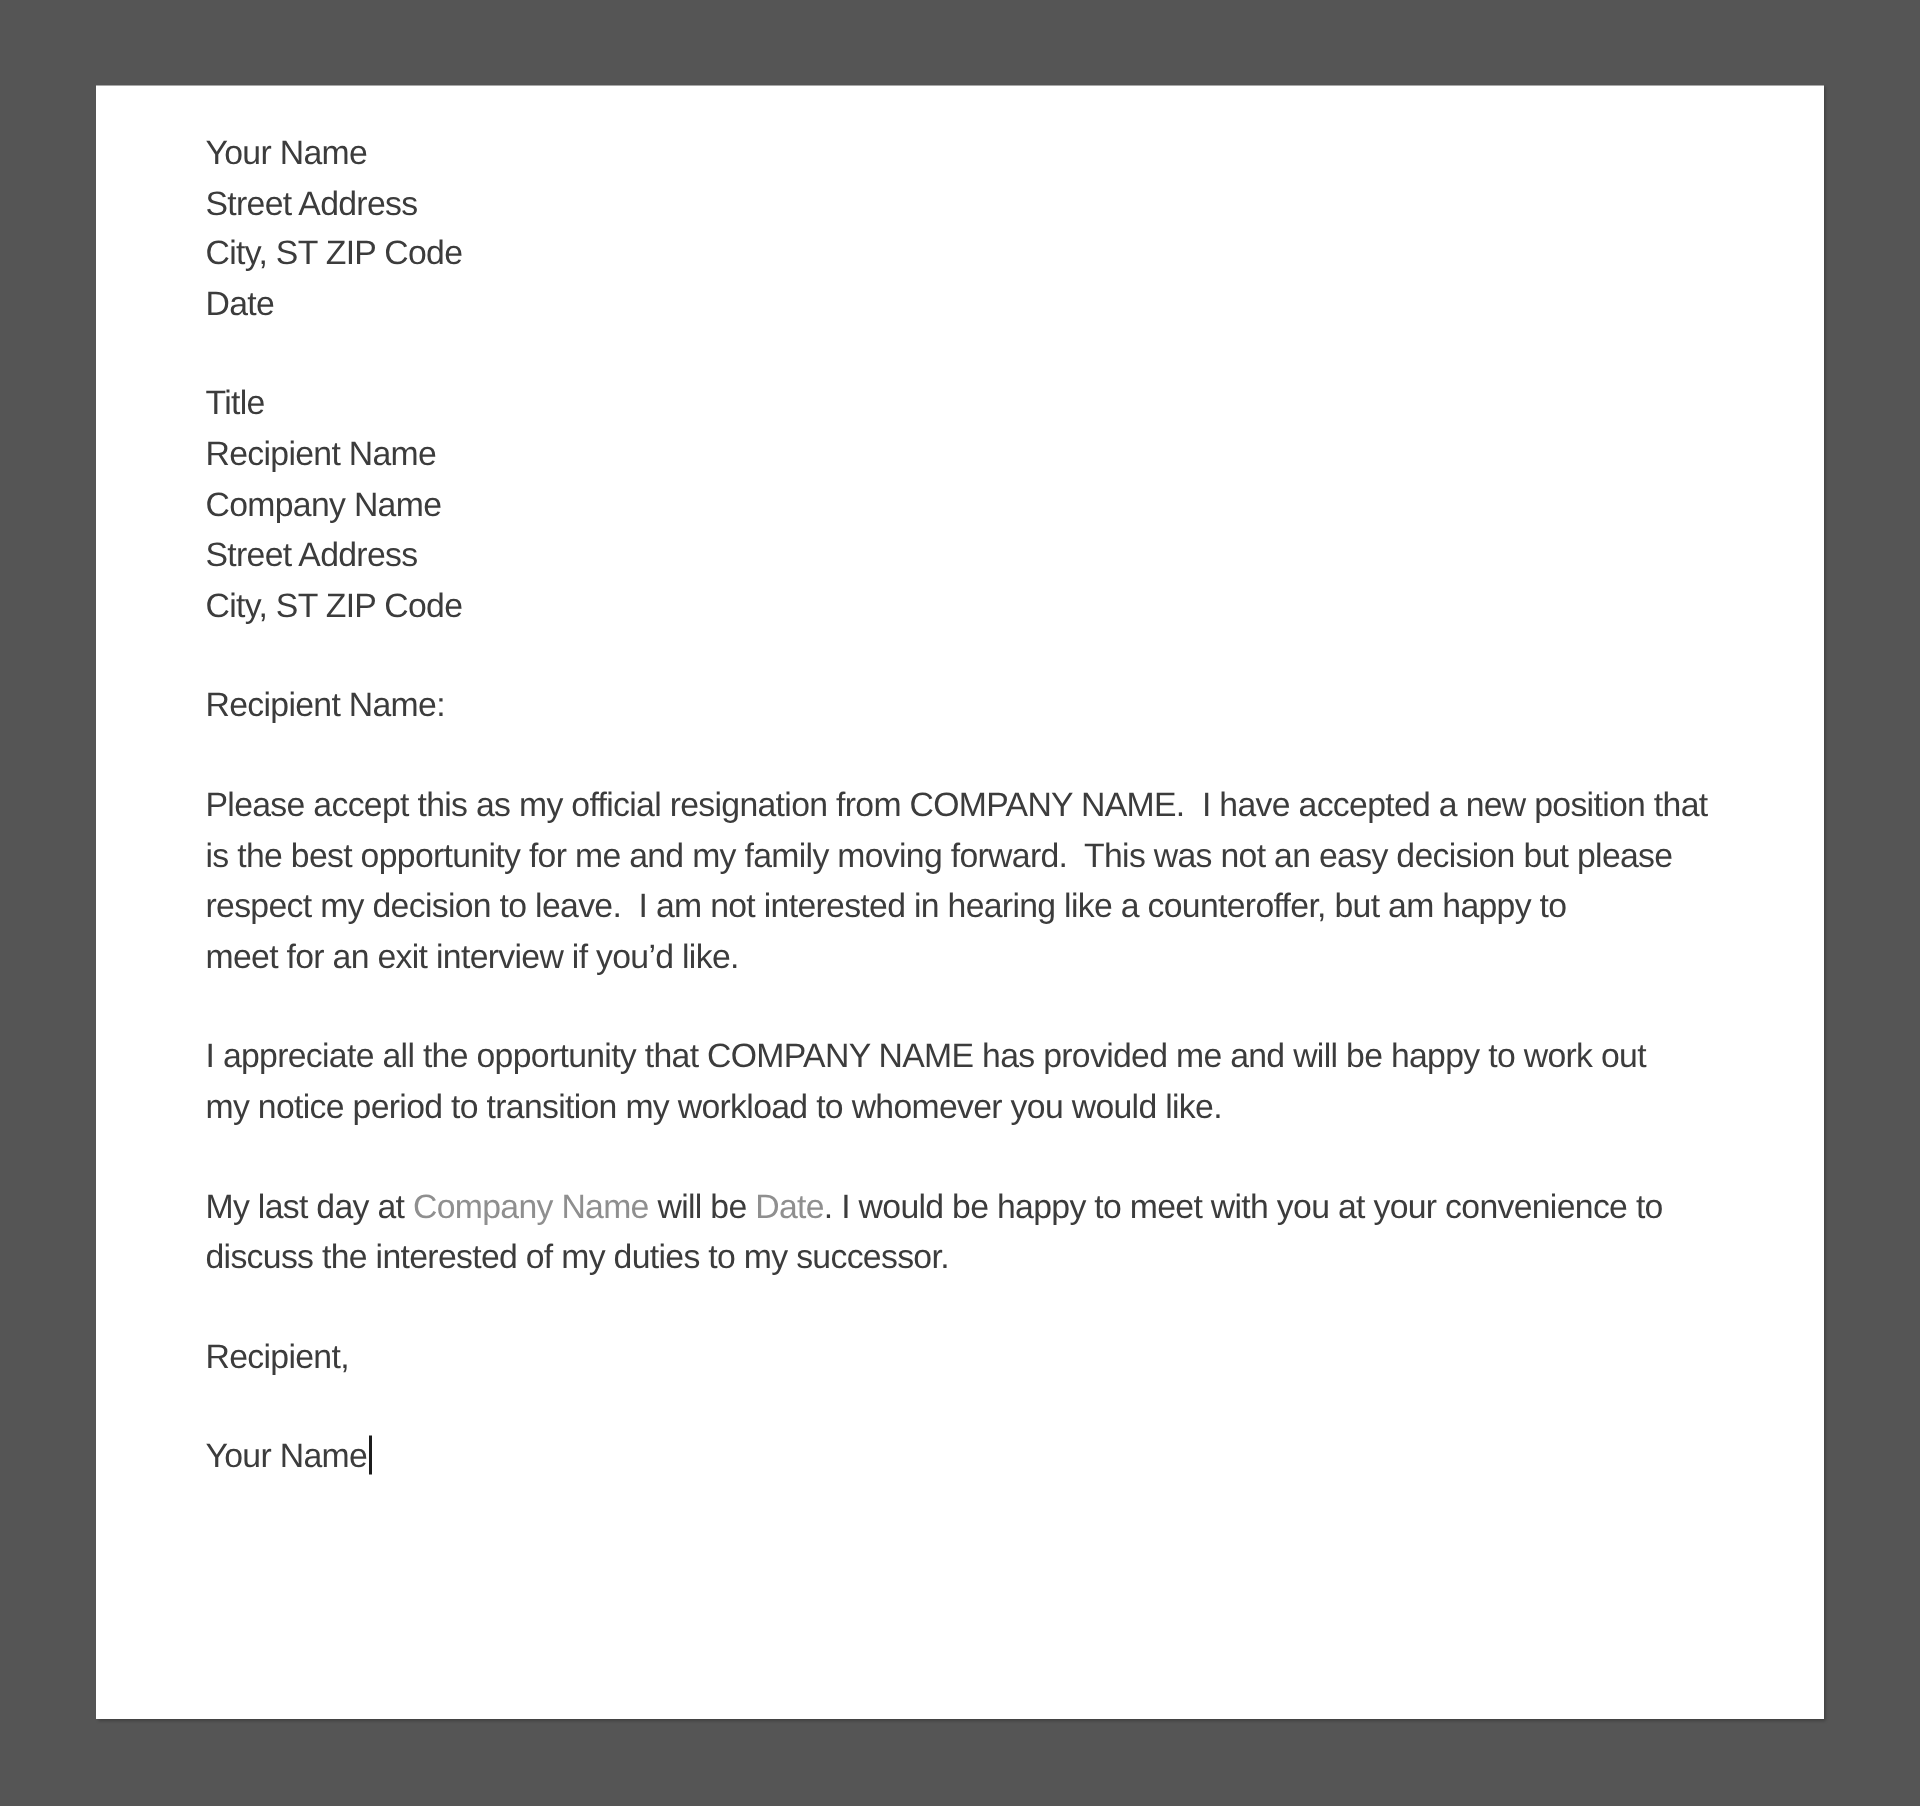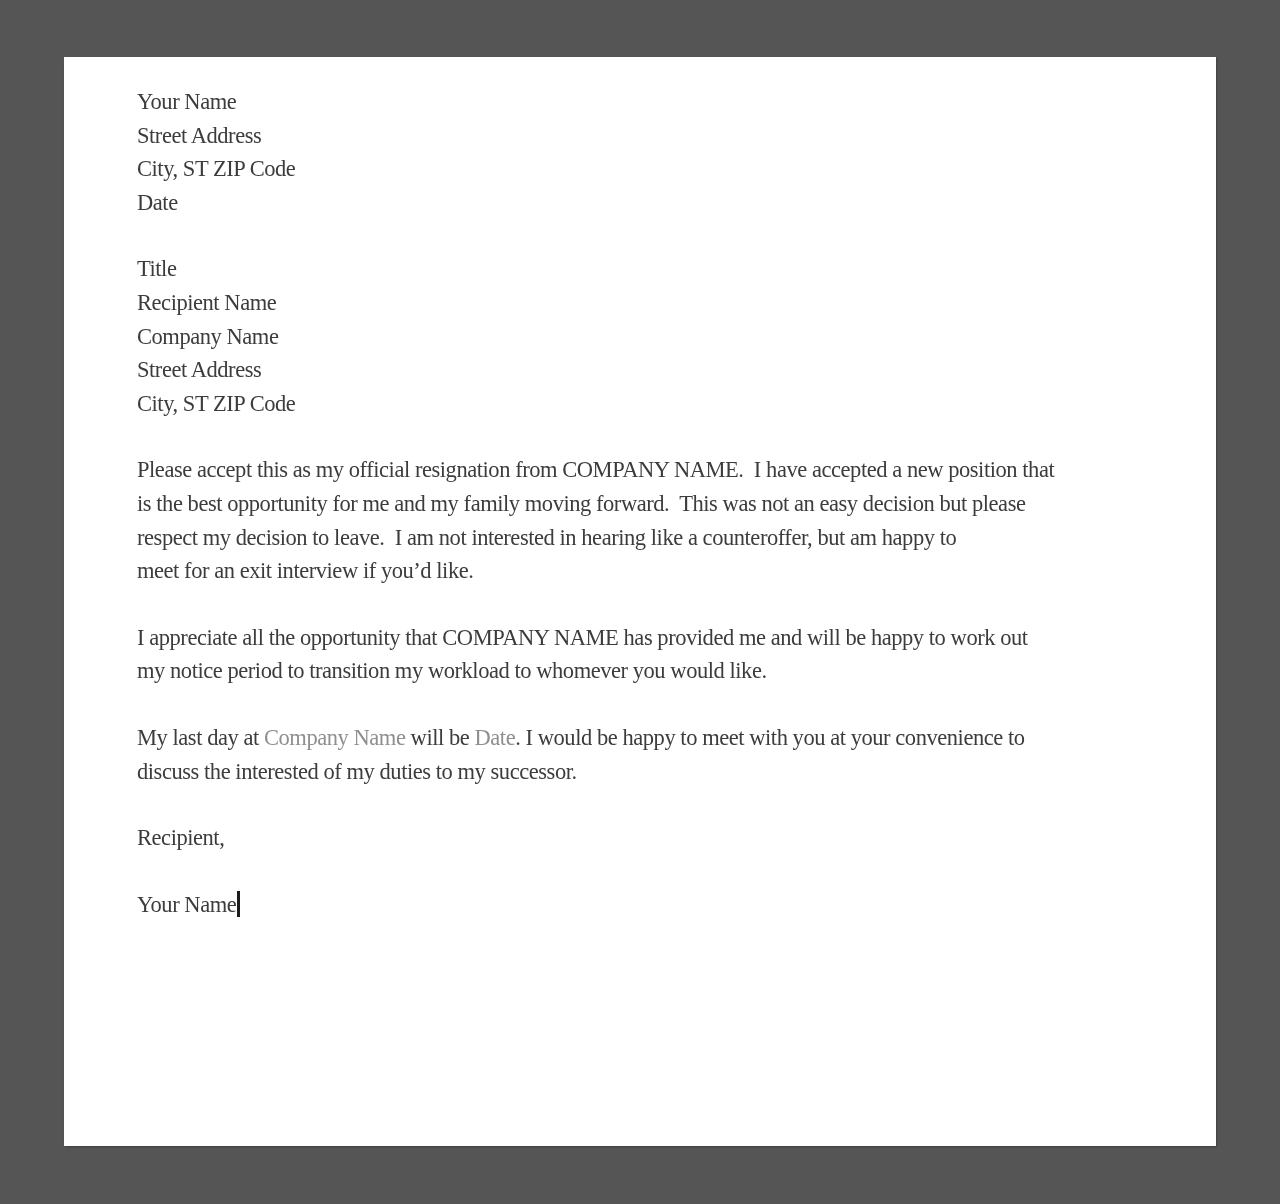"Your Name" .block { font-family: Liberation Serif, serif -> none }
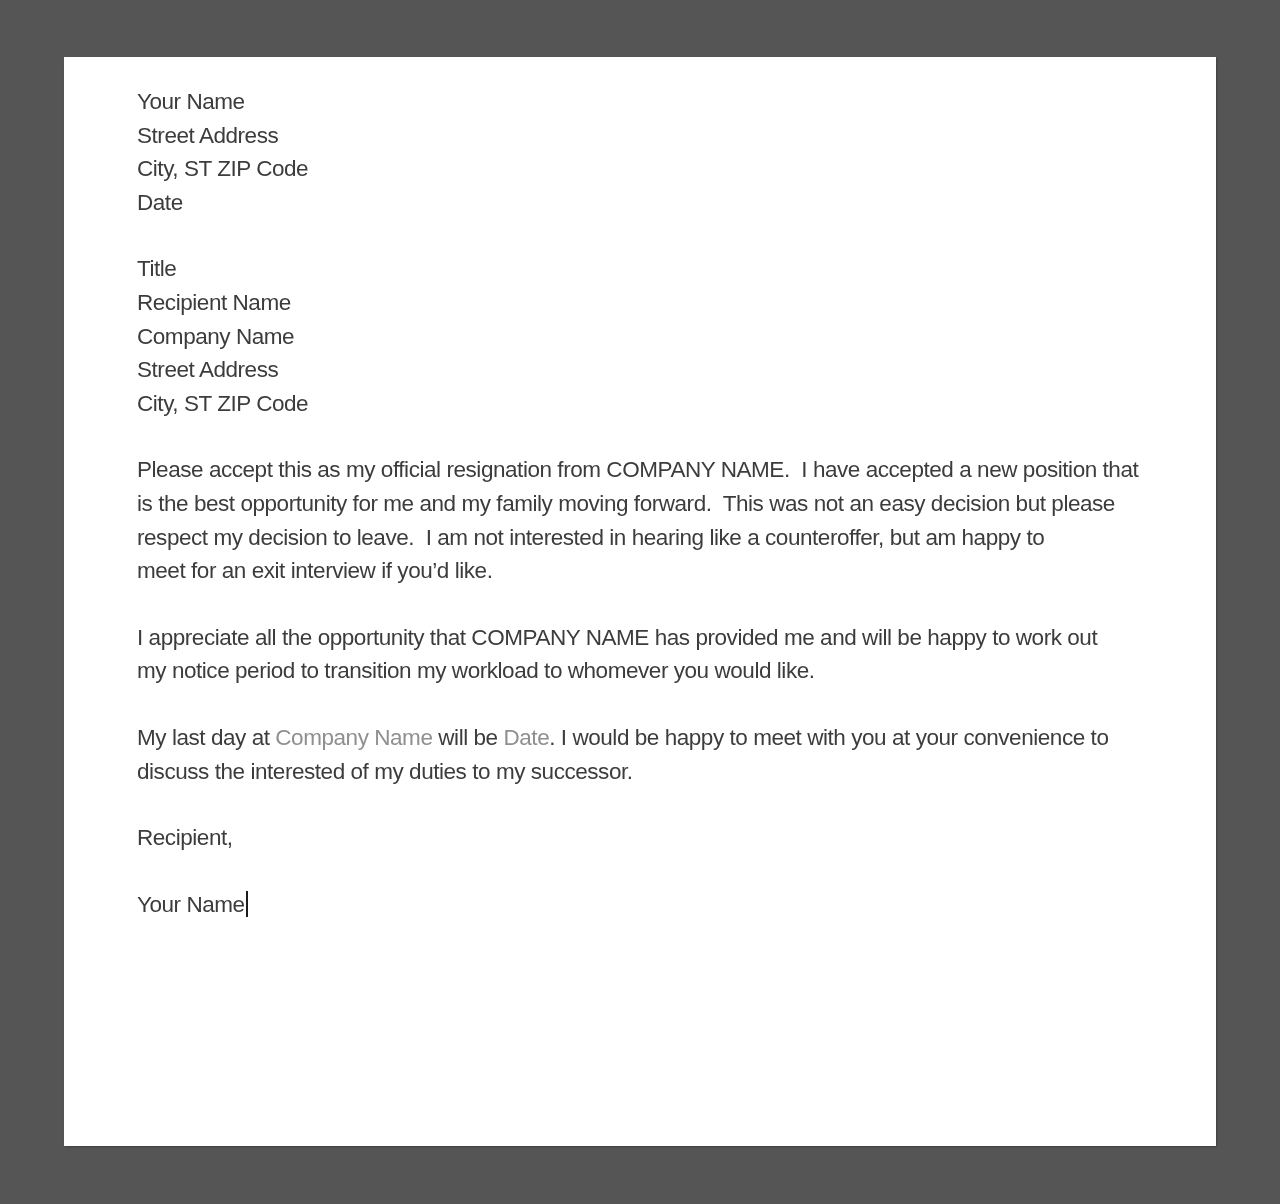"Recipient Name:" div.block { html: none -> <div> <div><span>Recipient Name:</span></div> </div> }
